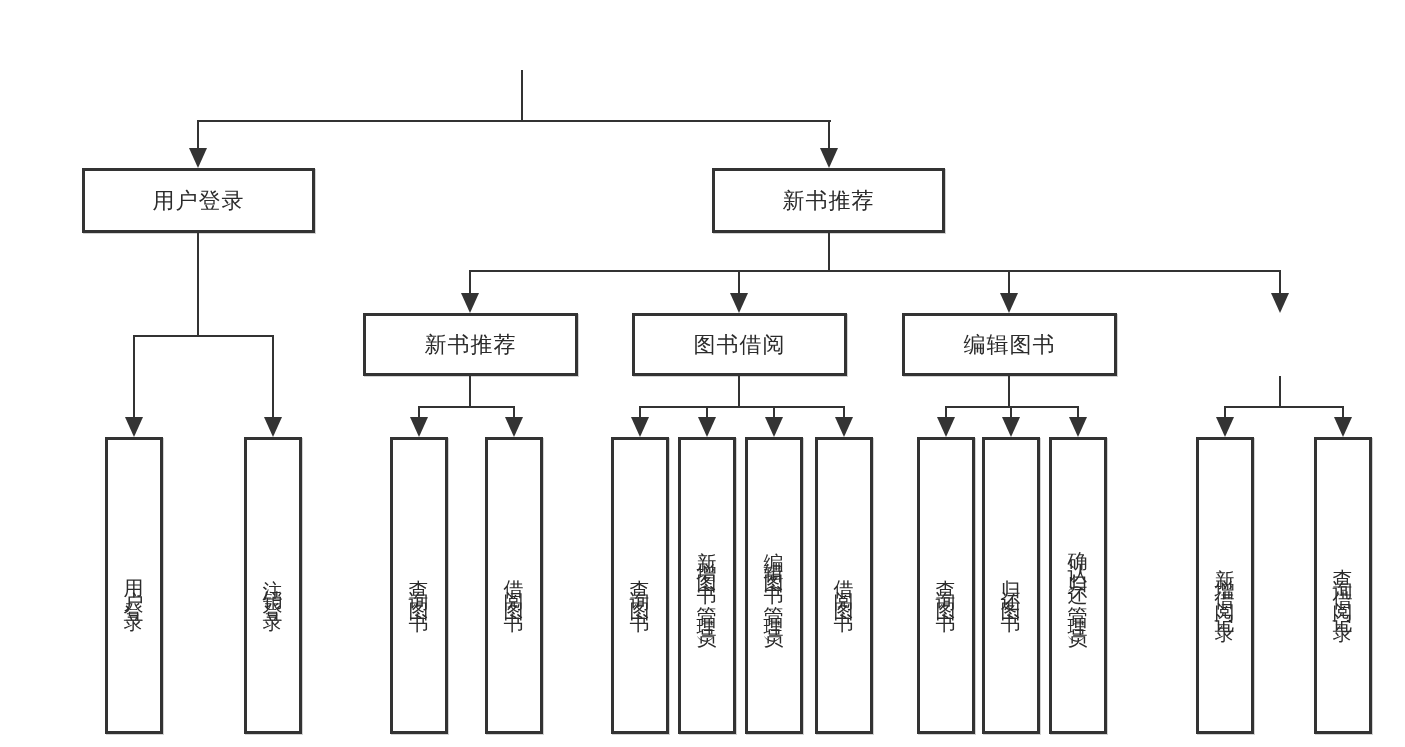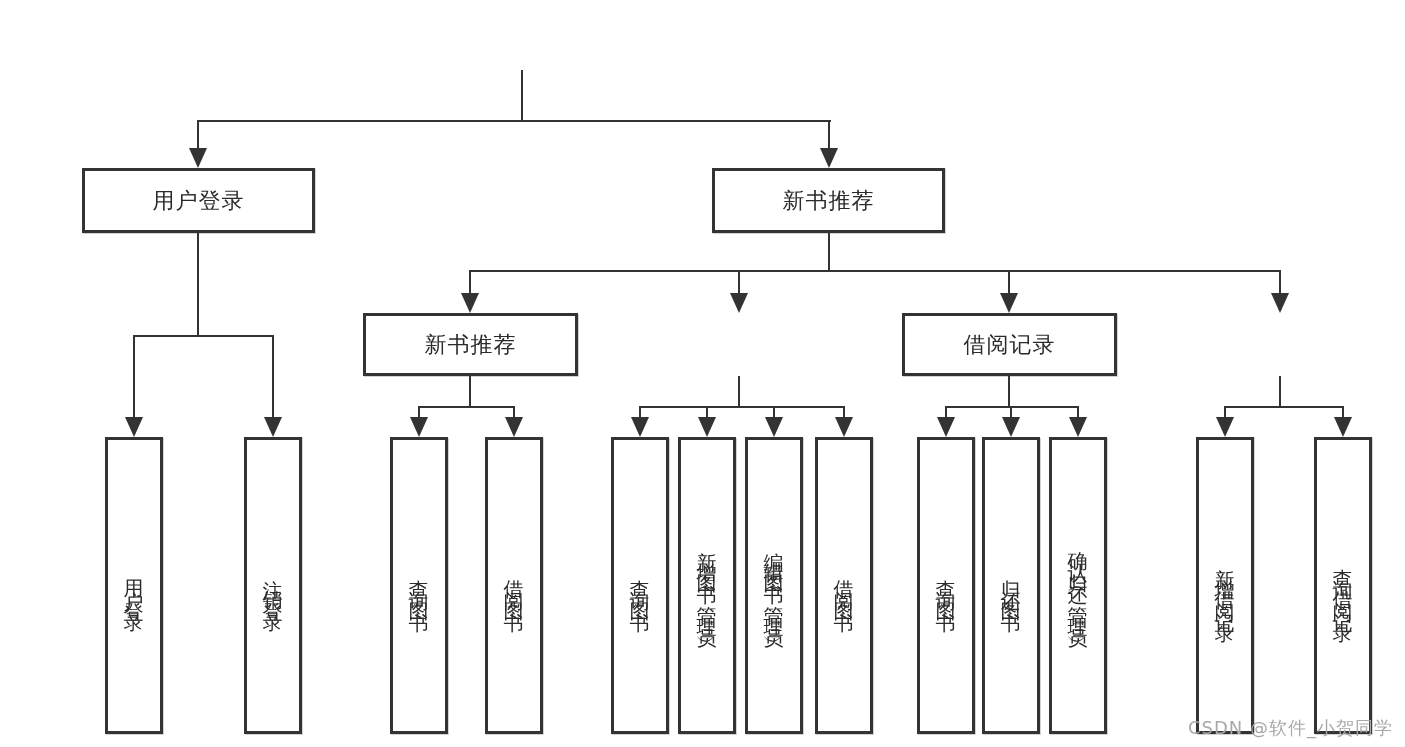"图书借阅" div.box { html: none -> <div> <span>图书借阅</span> </div> }
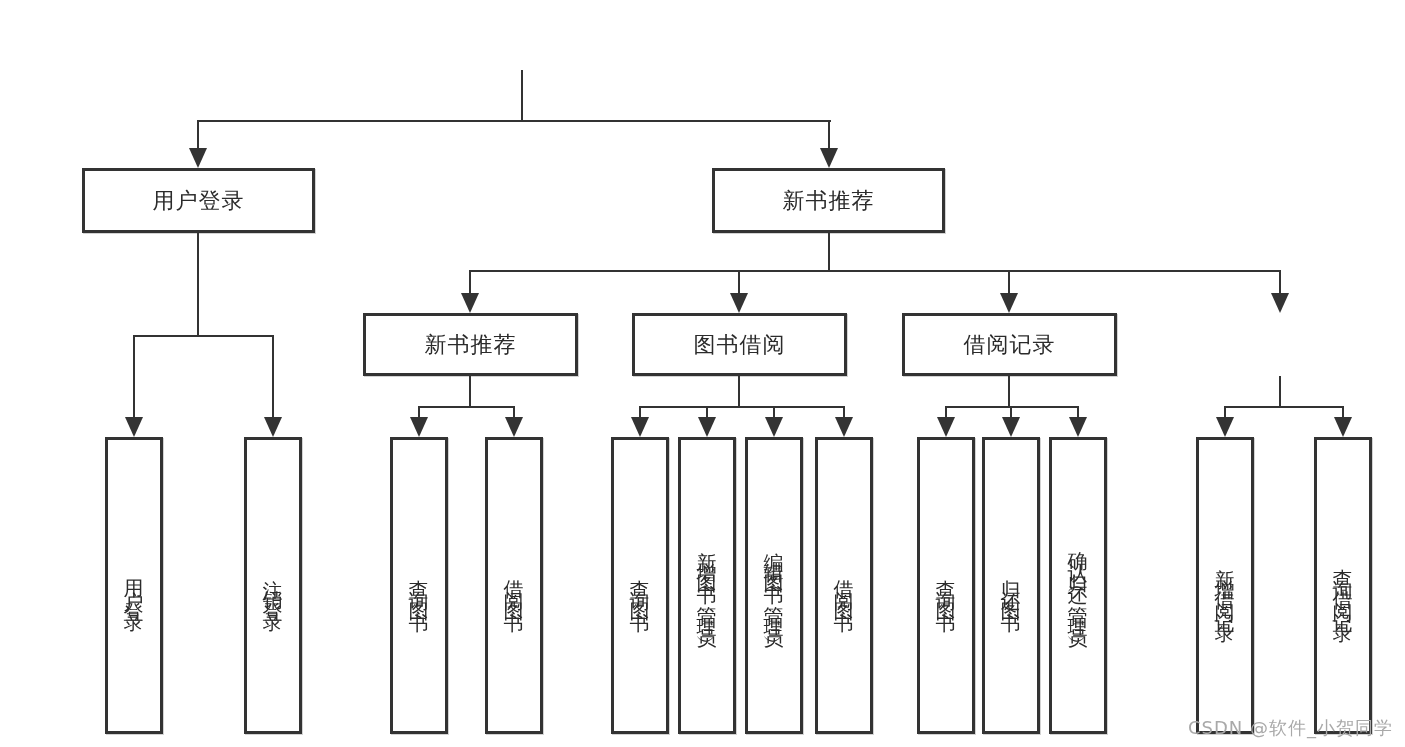"借阅记录" span { text: 借阅记录 -> 编辑图书 }
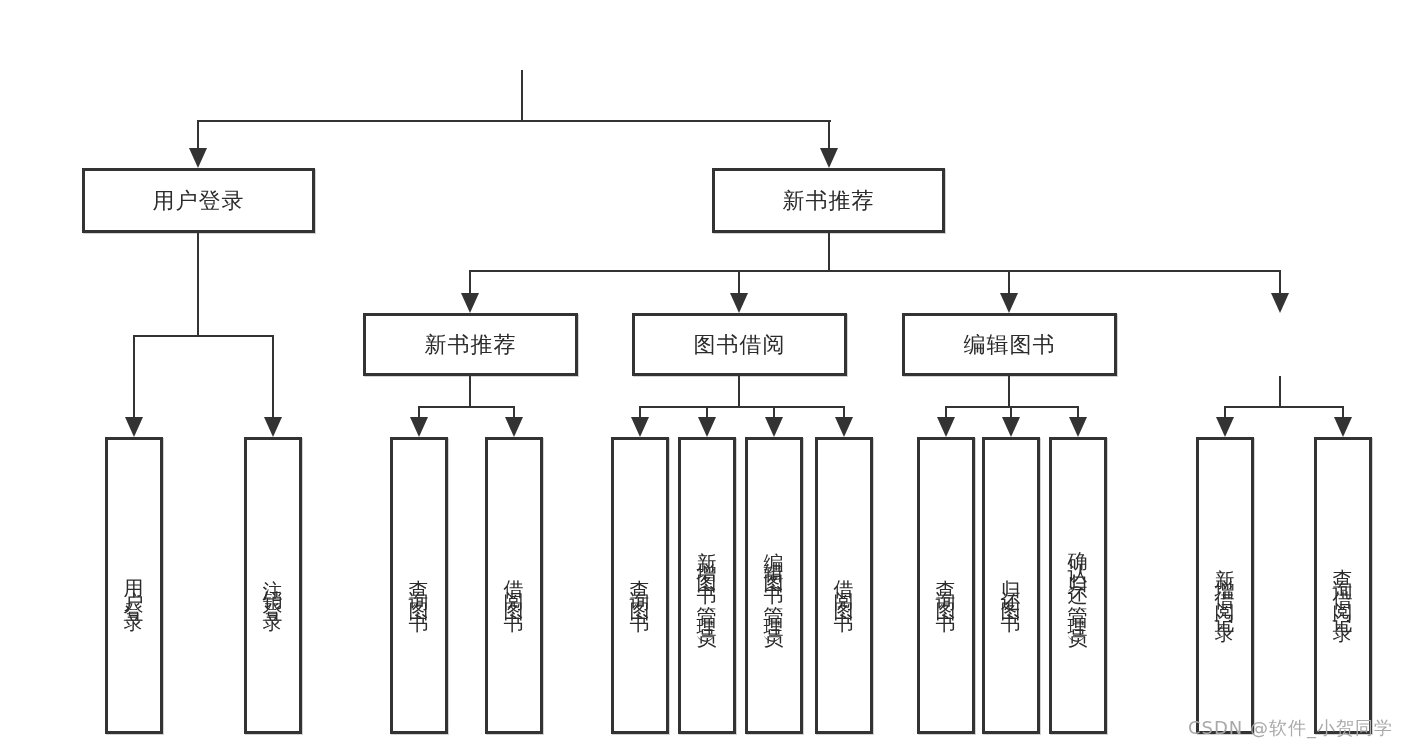"CSDN @软件_小贺同学" div.watermark { html: <div>CSDN @软件_小贺同学</div> -> none }
